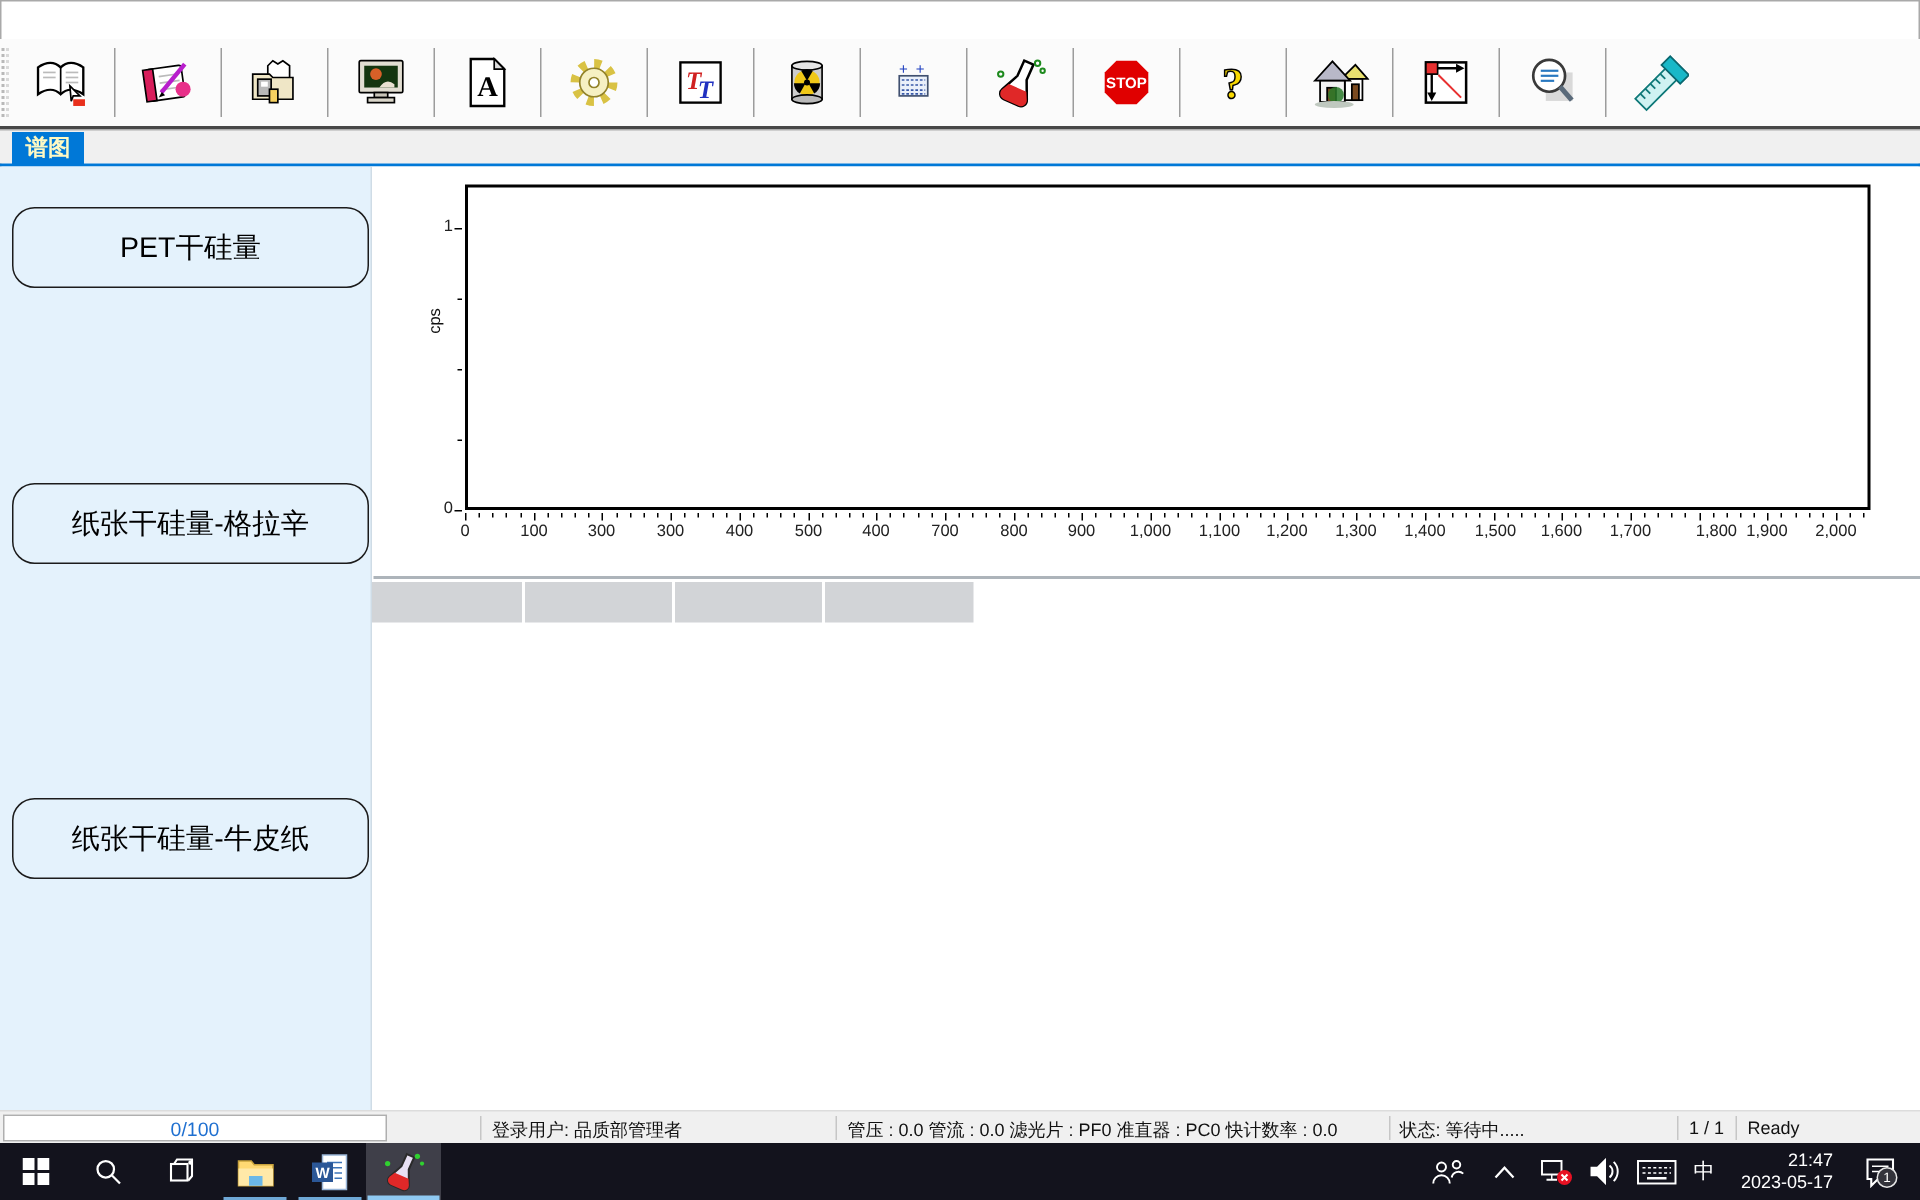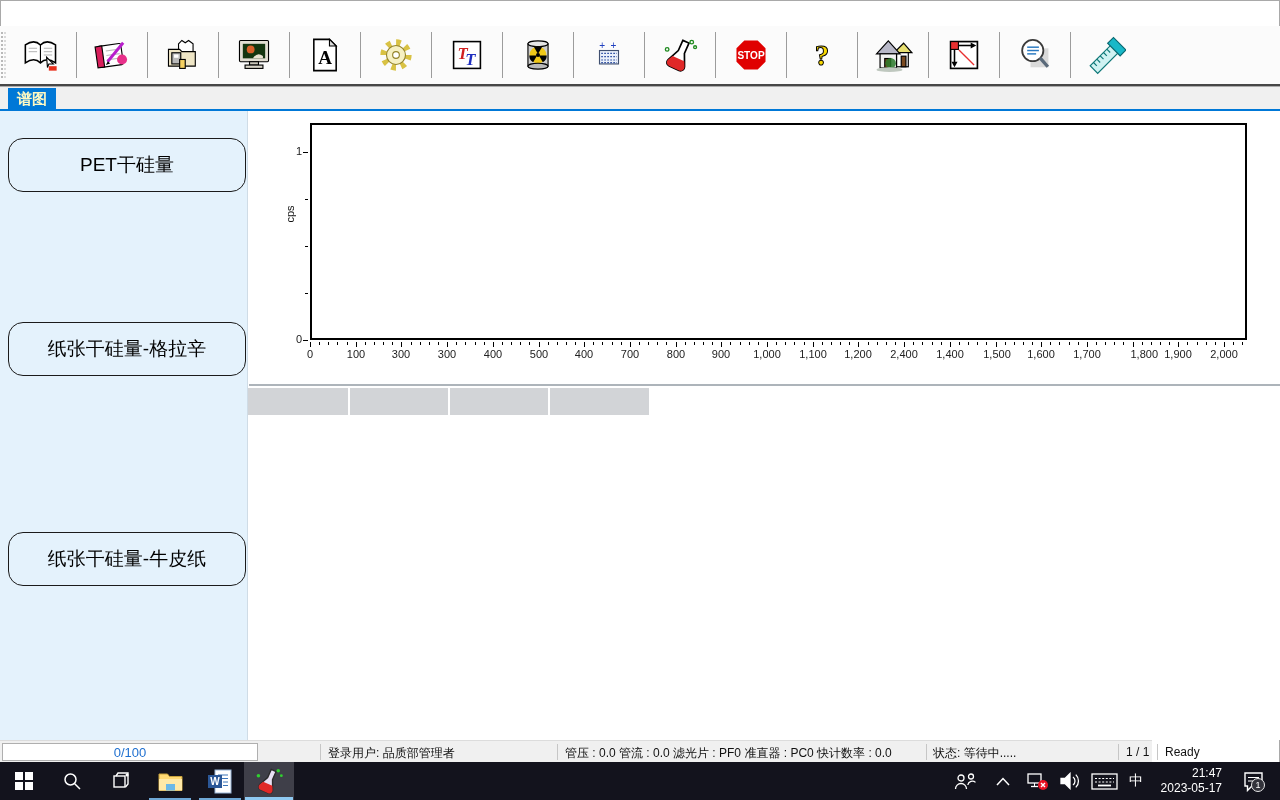"2,400" div.abs { text: 2,400 -> 1,300 }
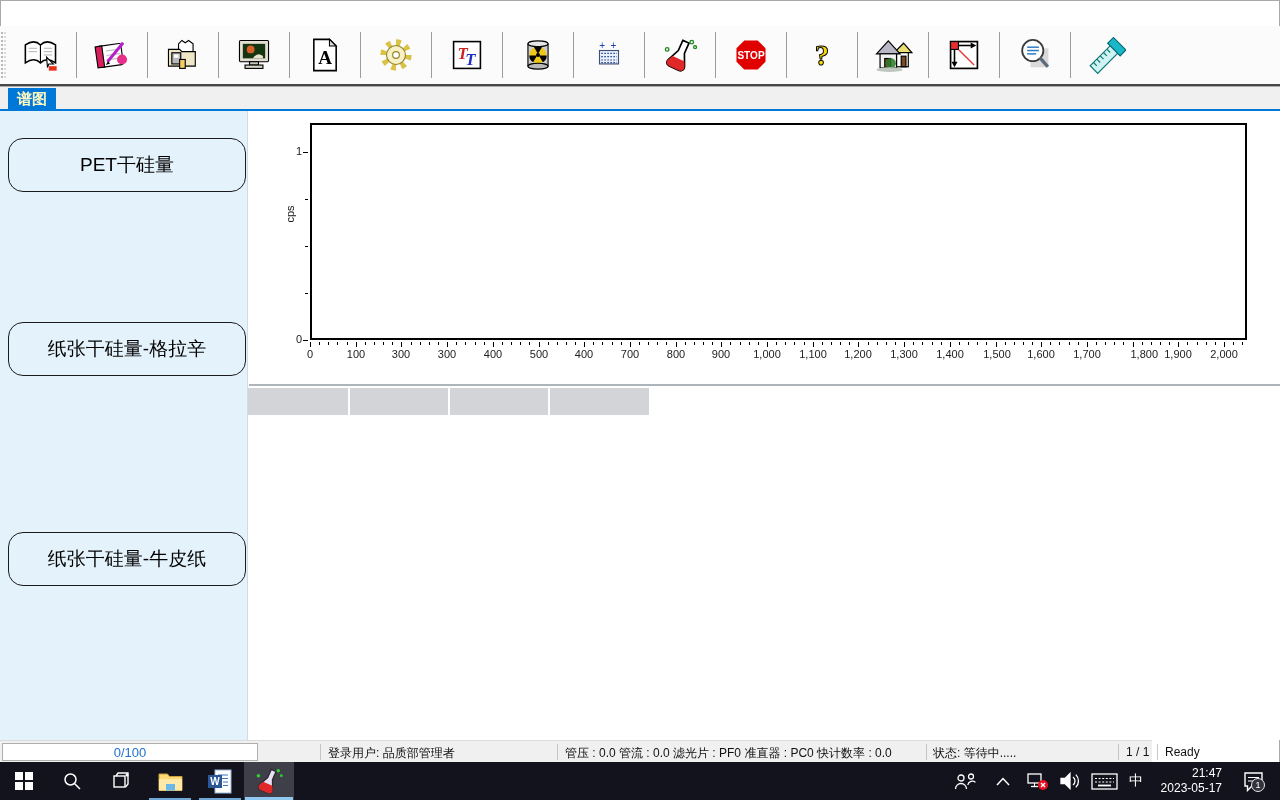"0/100" .statusbar { width: 1152px -> 1280px }
